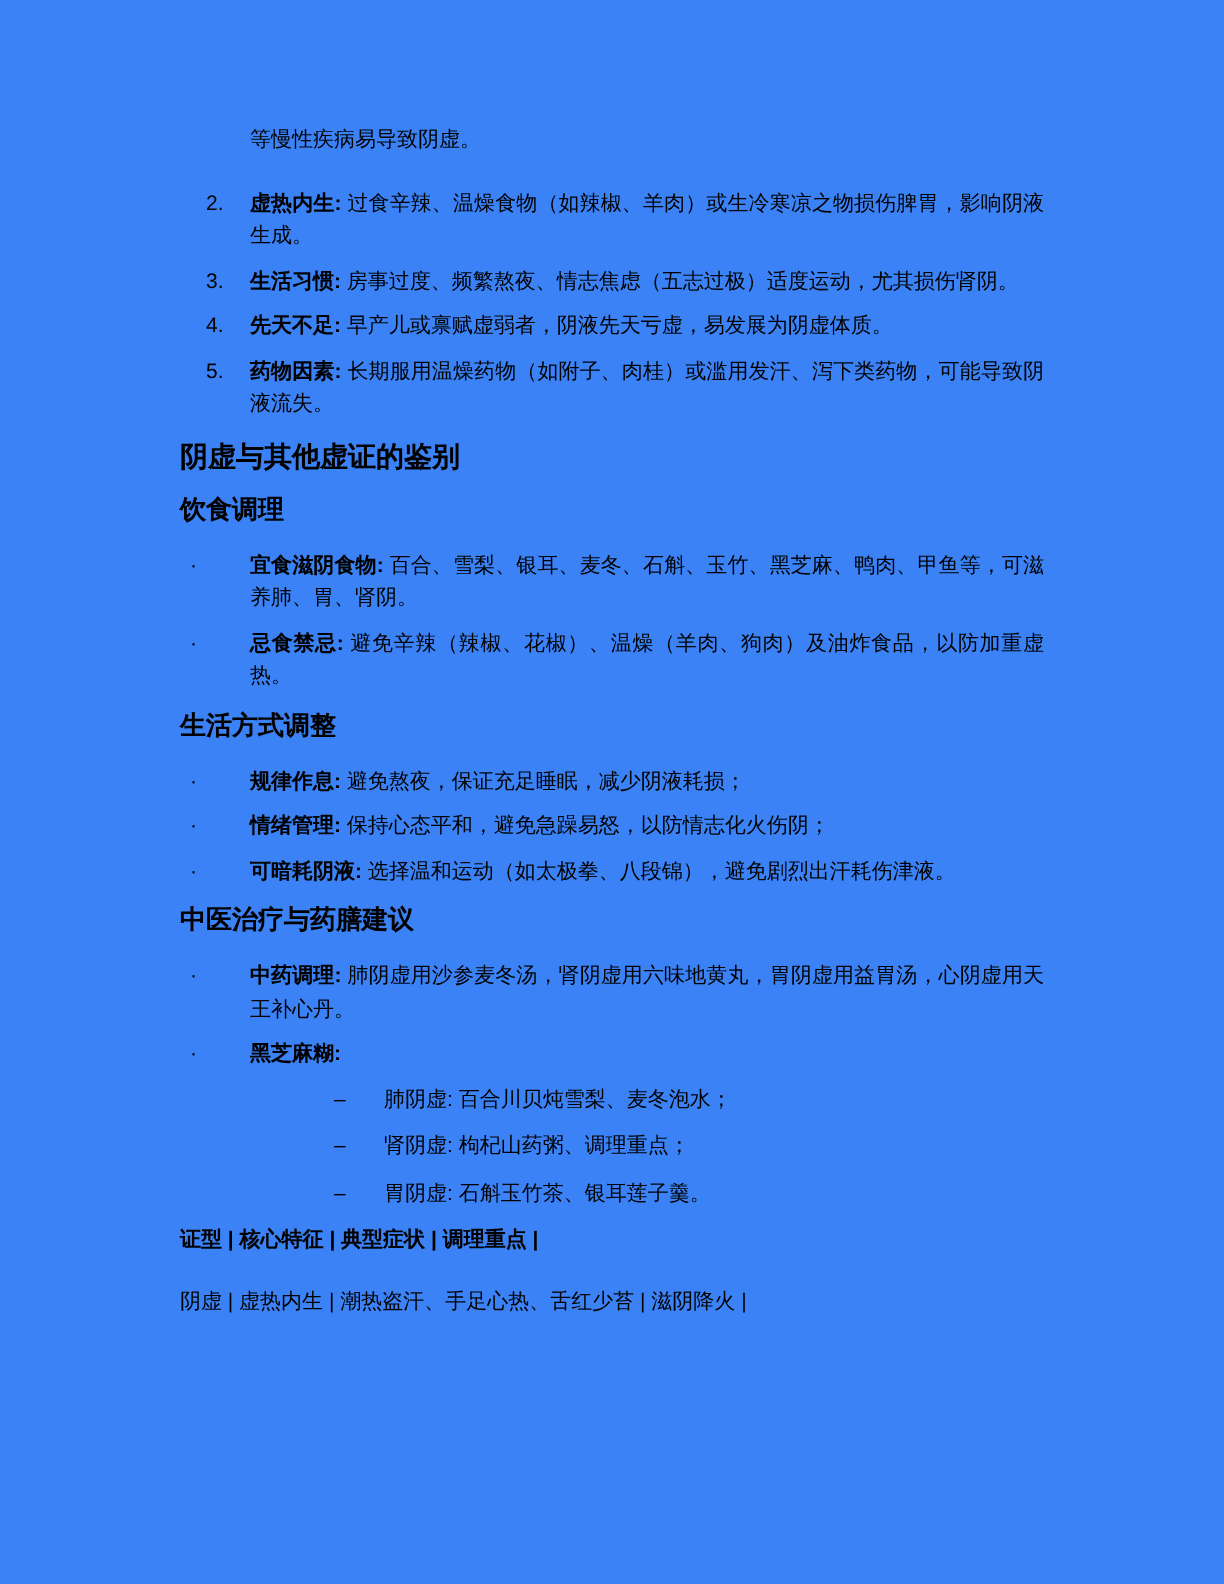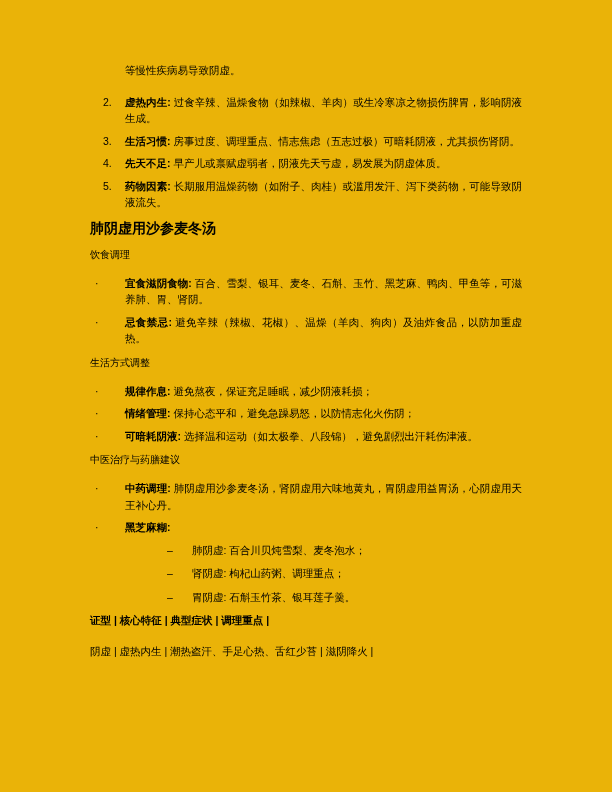"等慢性疾病易导致阴虚。" .page { background: #eab308 -> #3b82f6 }
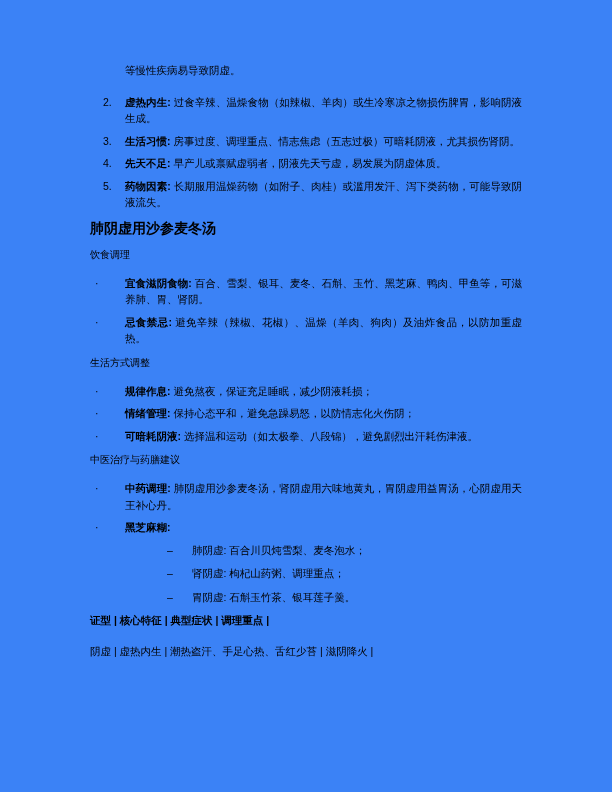"房事过度、调理重点、情志焦虑（五志过极）可暗耗阴液，尤其损伤肾阴。" span { text: 调理重点、情志焦虑（五志过极）可暗耗阴液 -> 频繁熬夜、情志焦虑（五志过极）适度运动 }
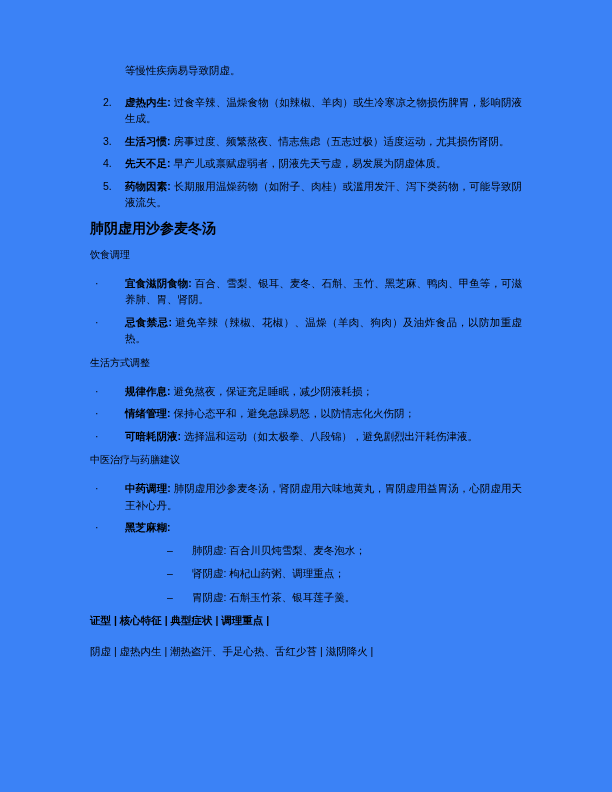"肺阴虚用沙参麦冬汤" h2 { text: 肺阴虚用沙参麦冬汤 -> 阴虚与其他虚证的鉴别 }
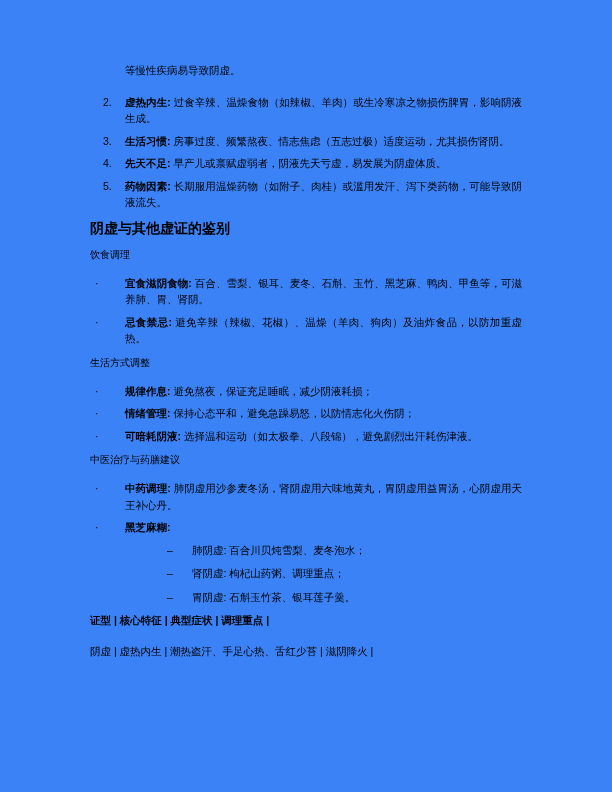"饮食调理" h3 { font-size: 10px -> 13px; font-weight: normal -> bold }
